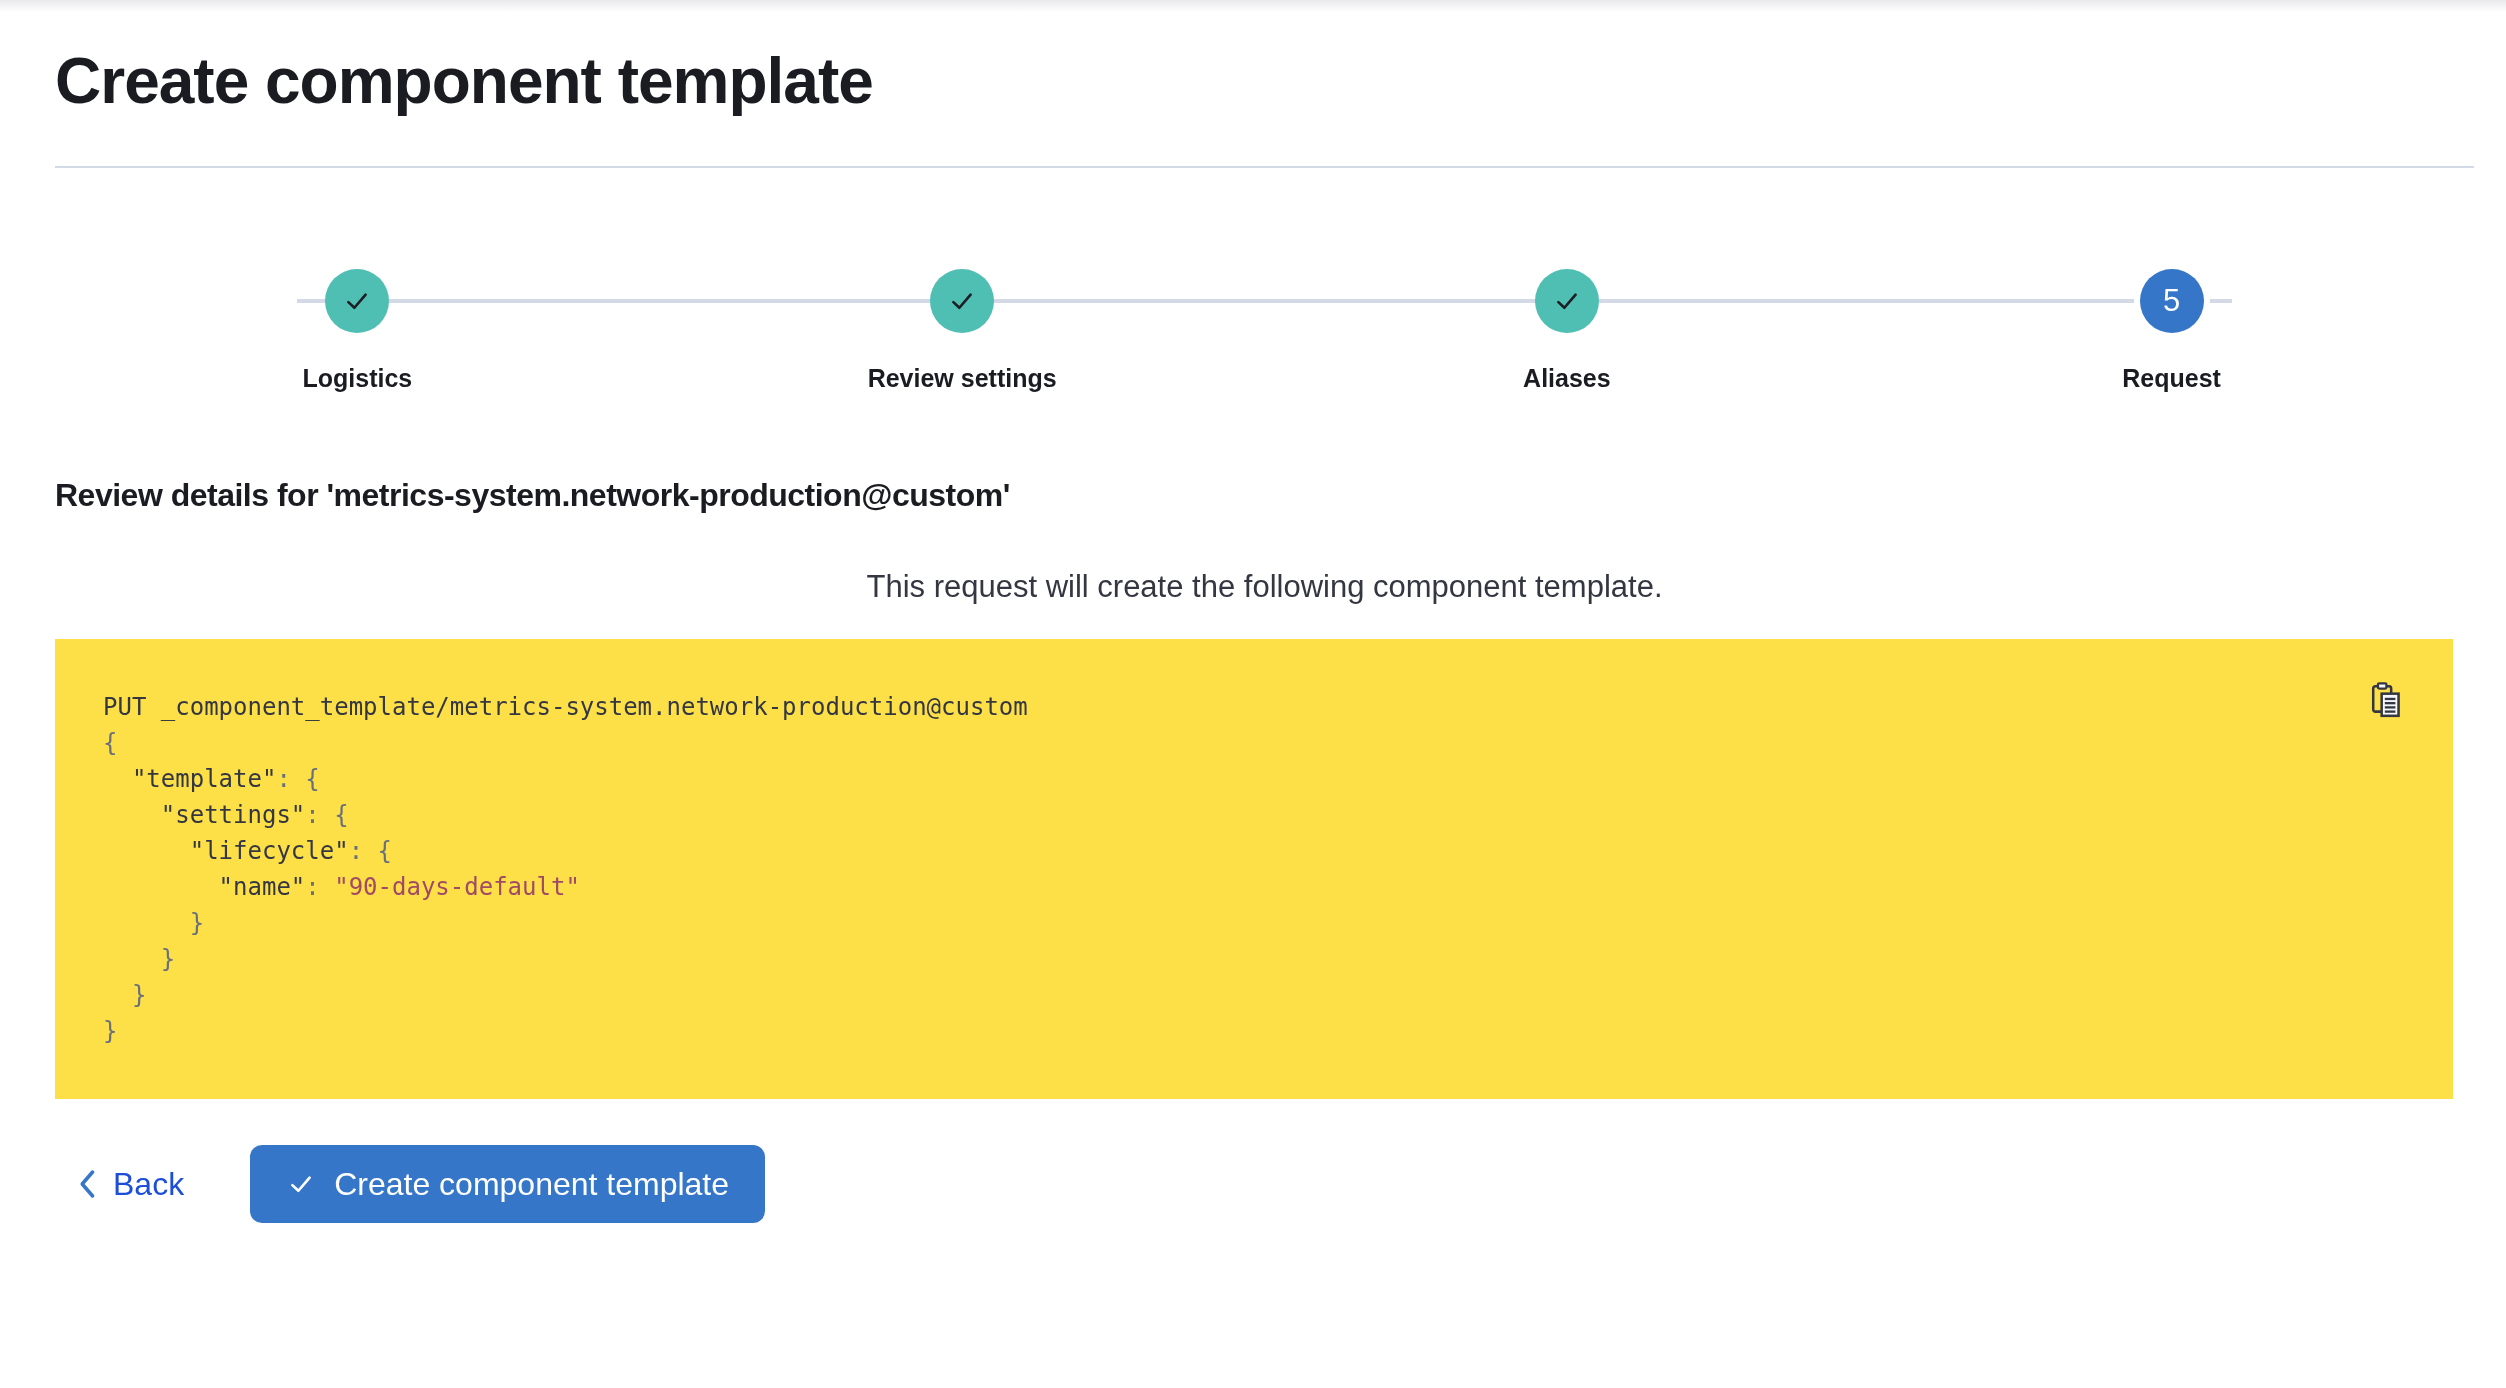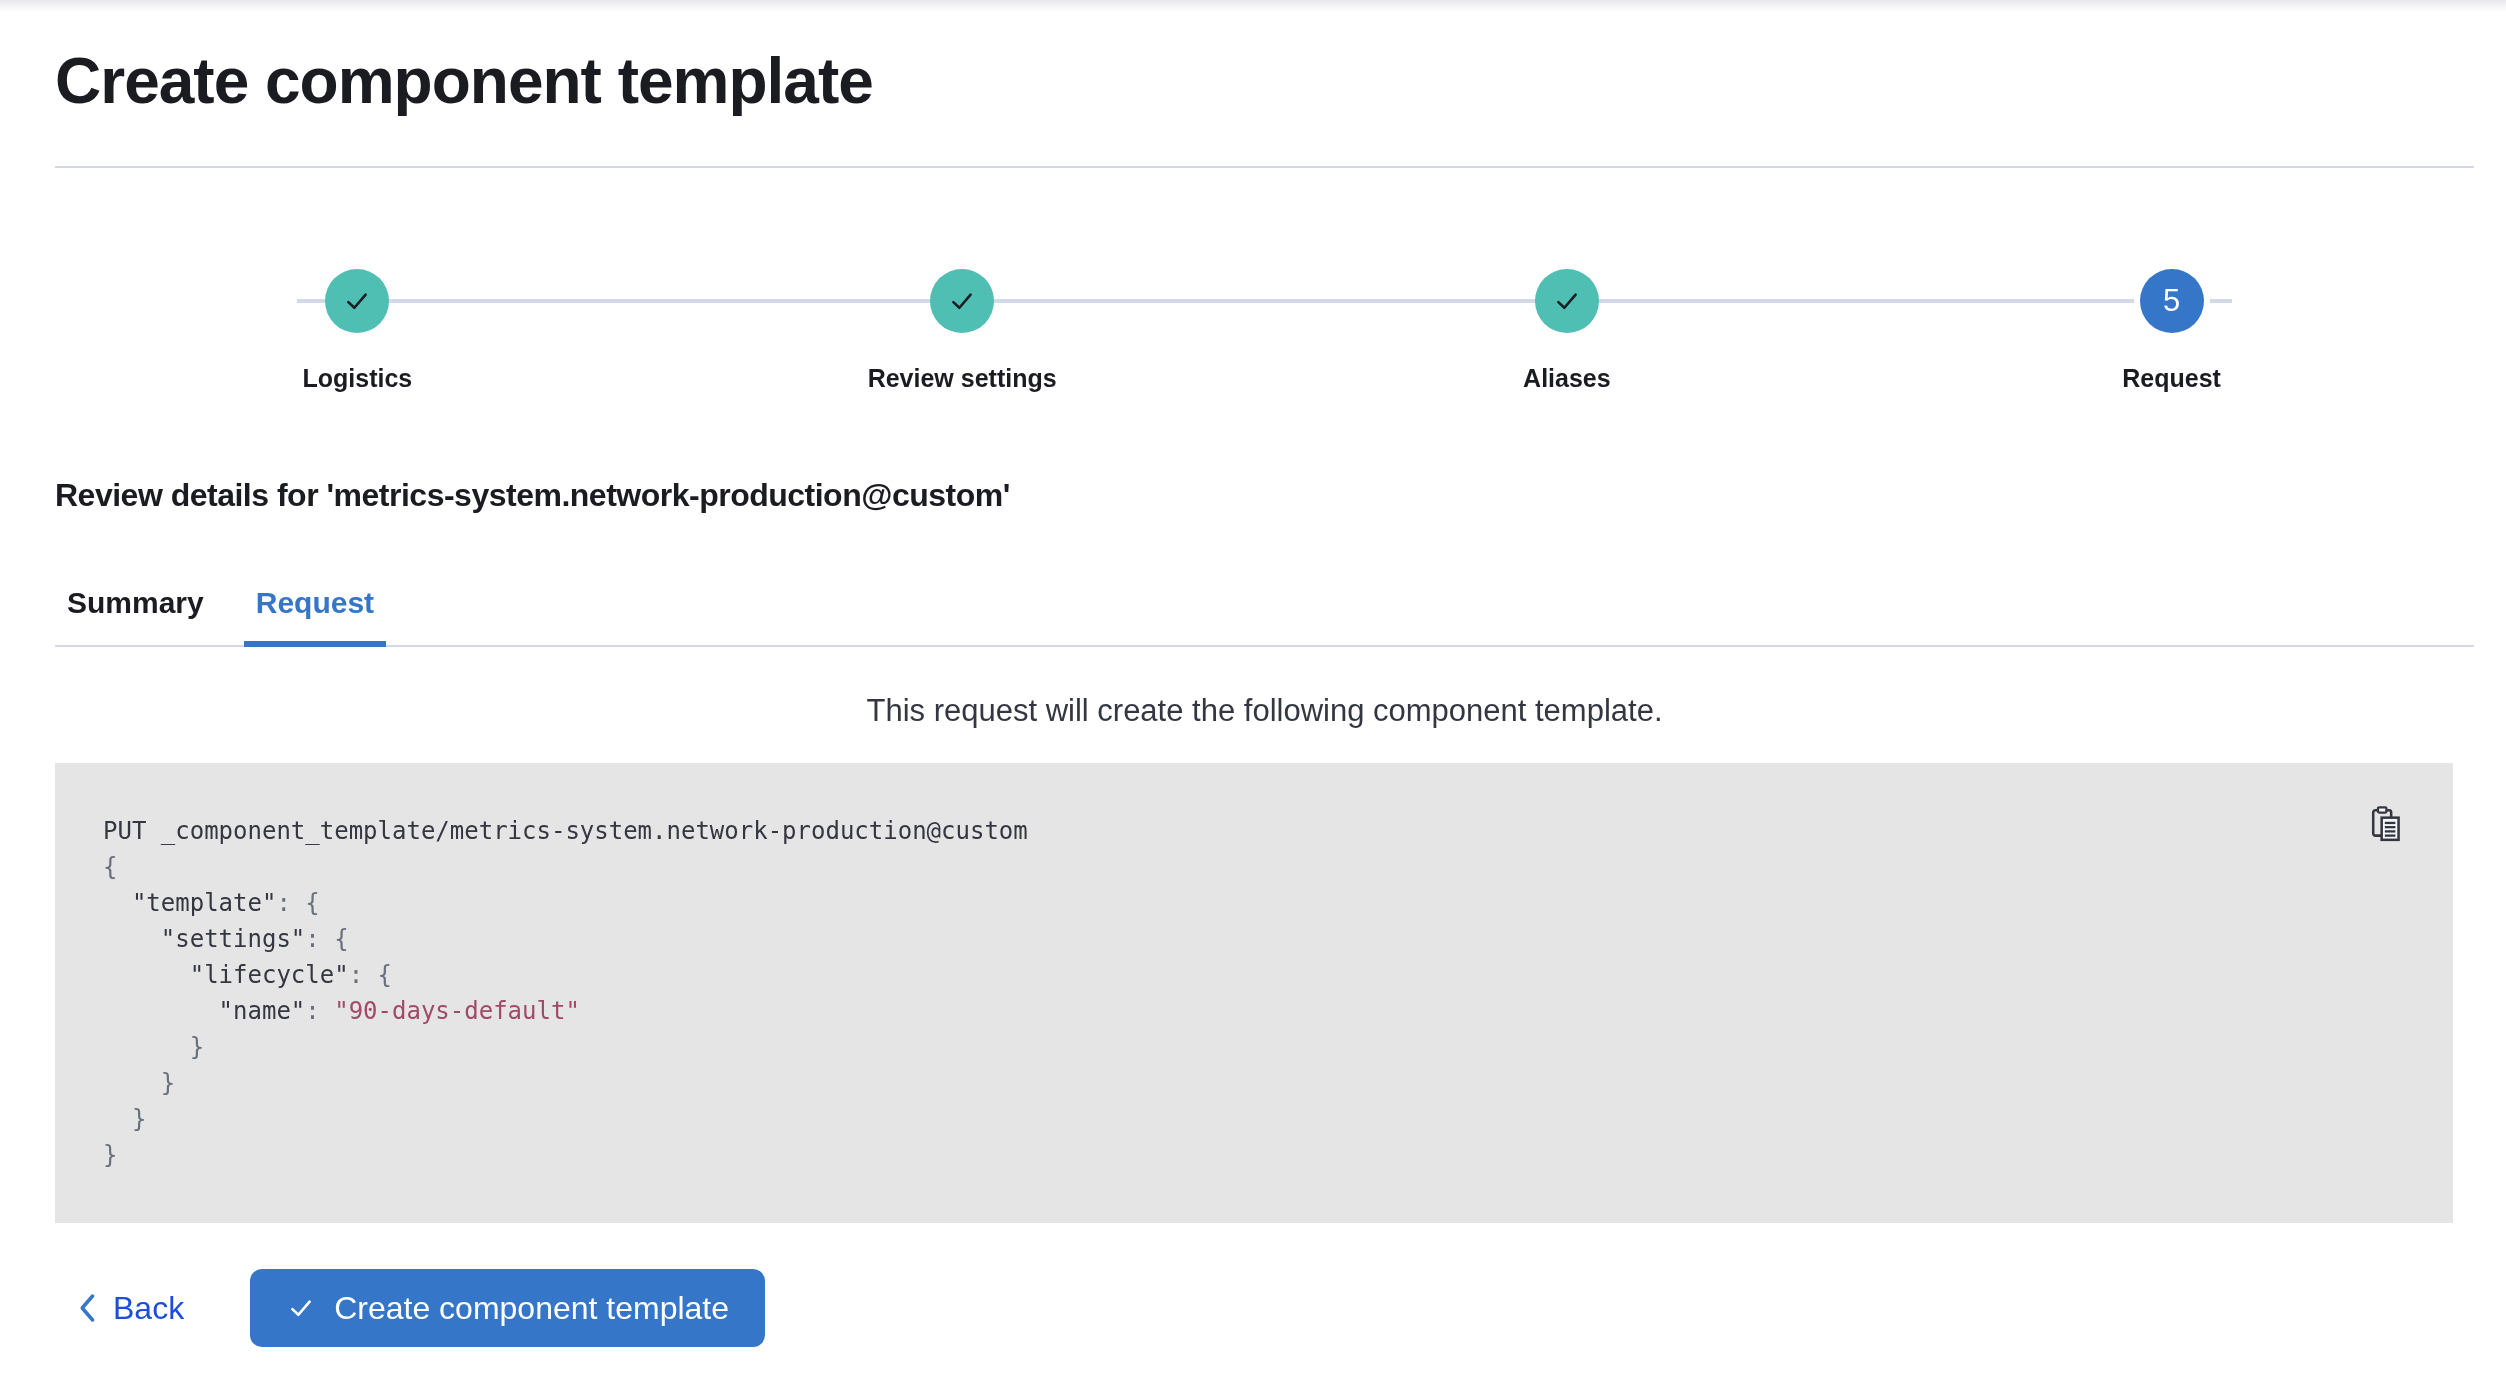"Summary" div.tabs { html: <div> <button>Summary</button> <button>Request</button> </div> -> none }
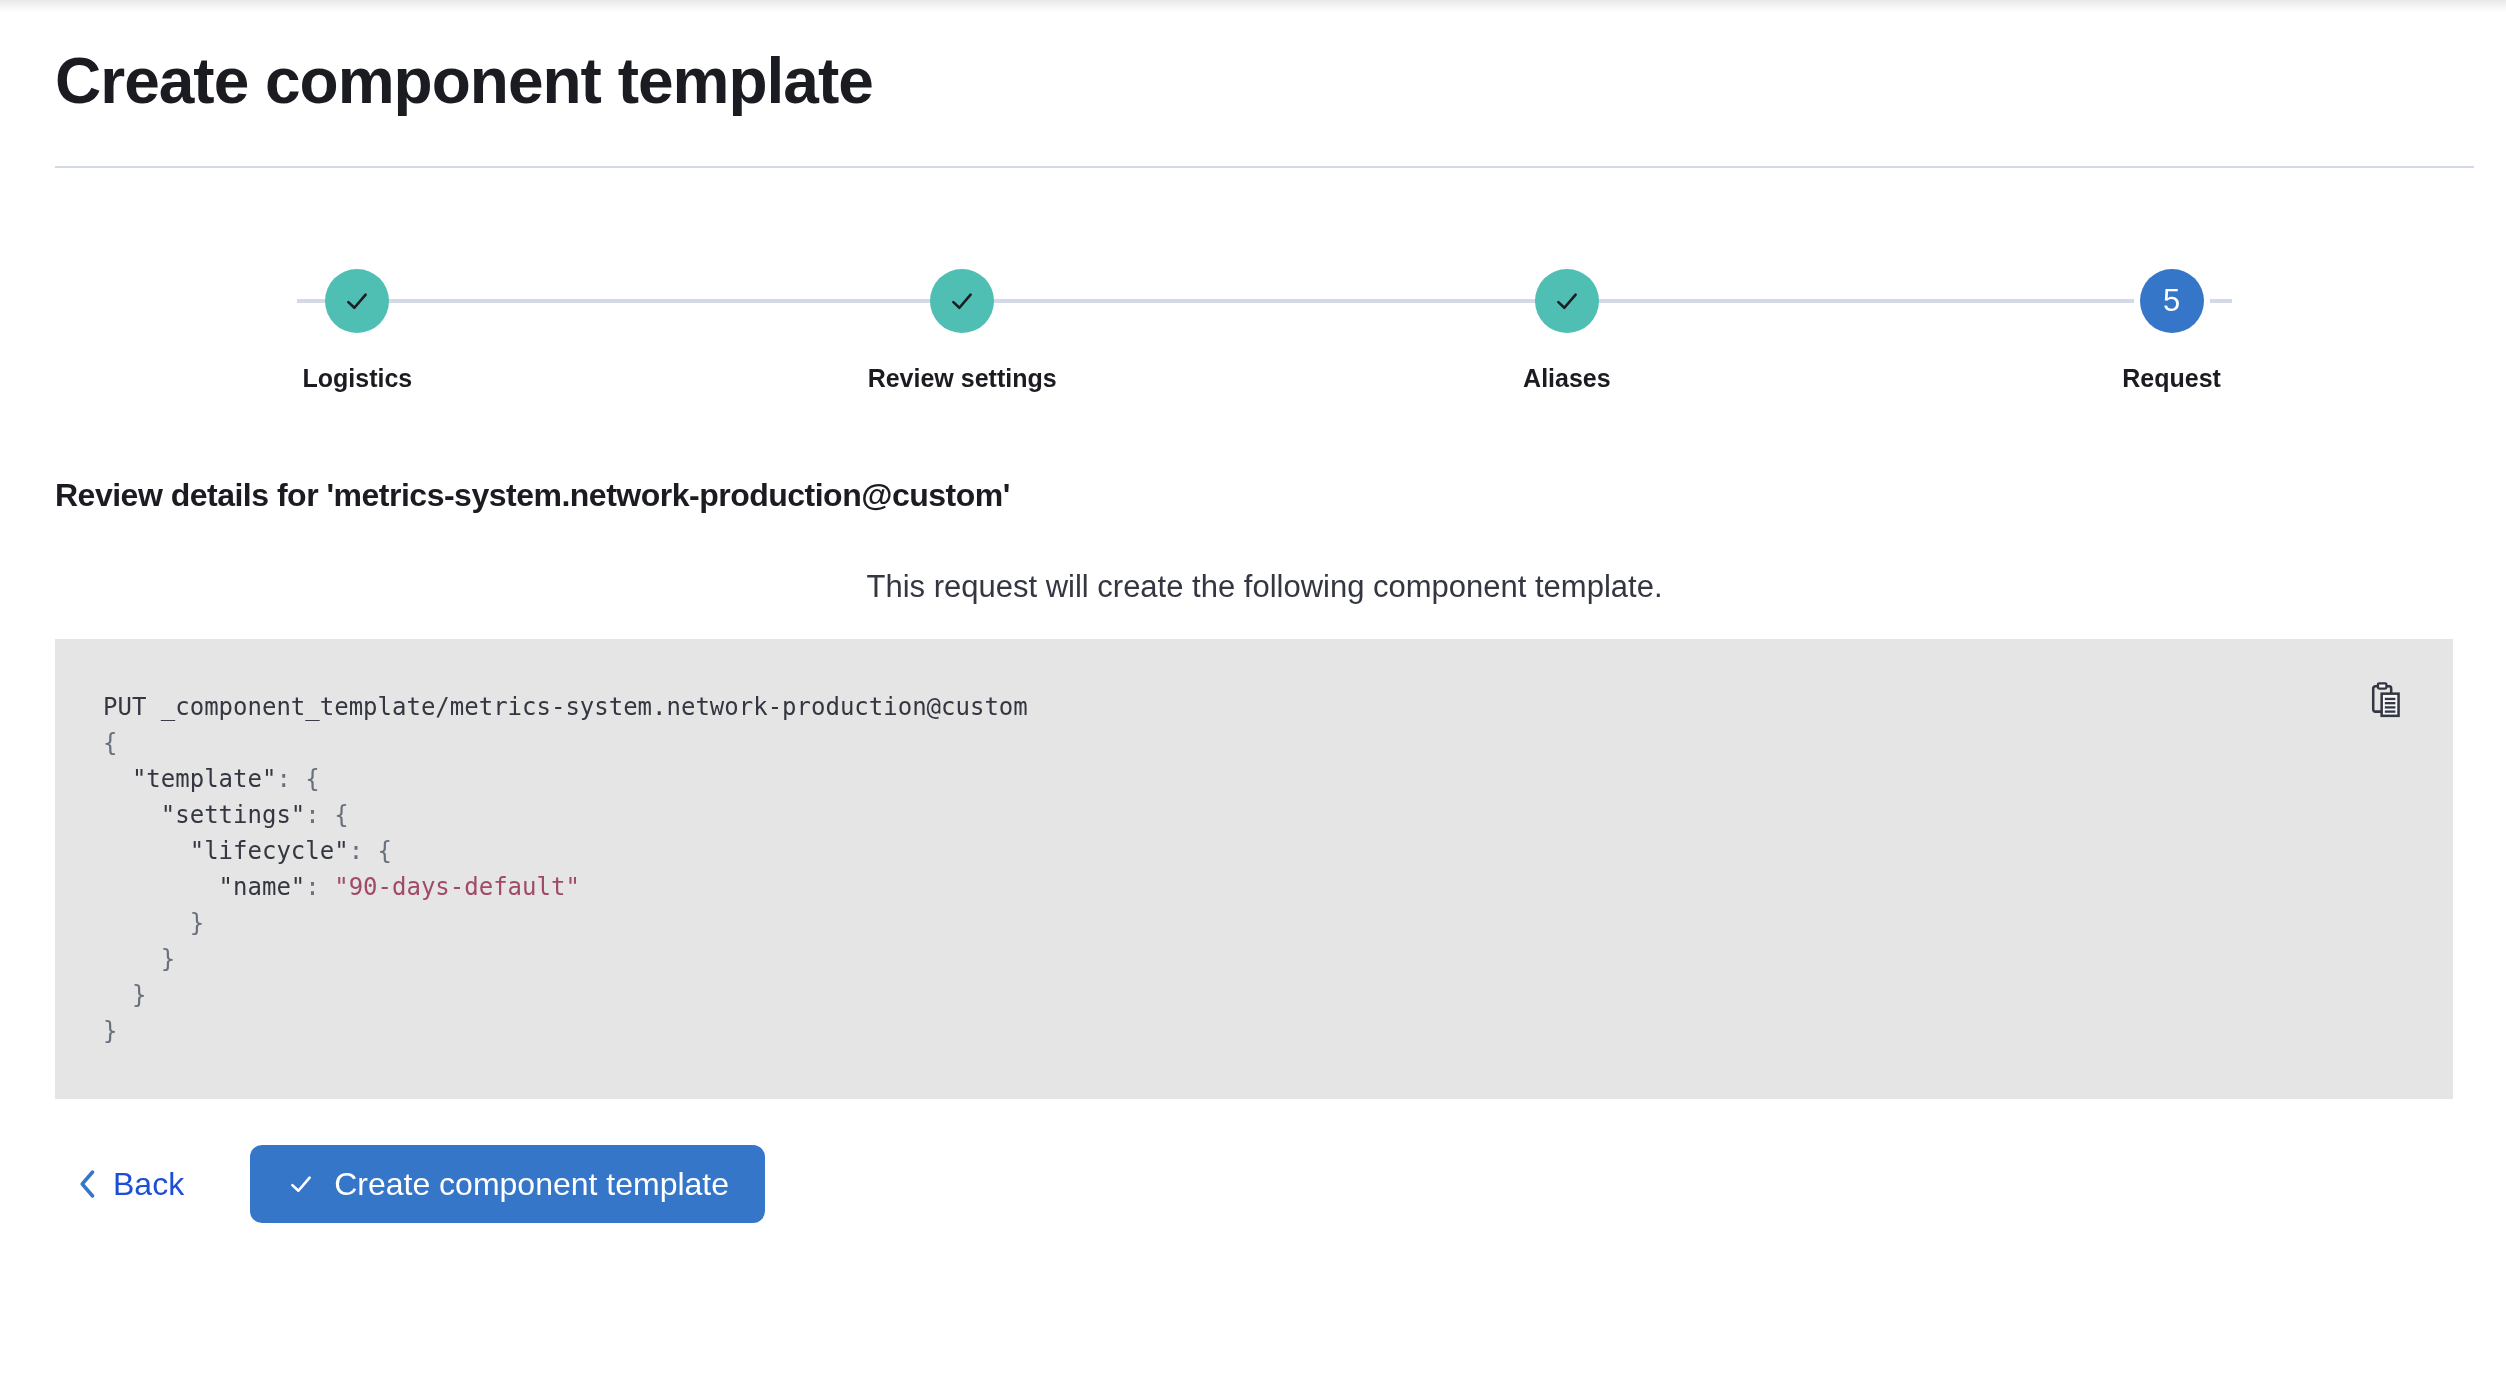"PUT" .code-block { background: #e5e5e5 -> #fde047 }
